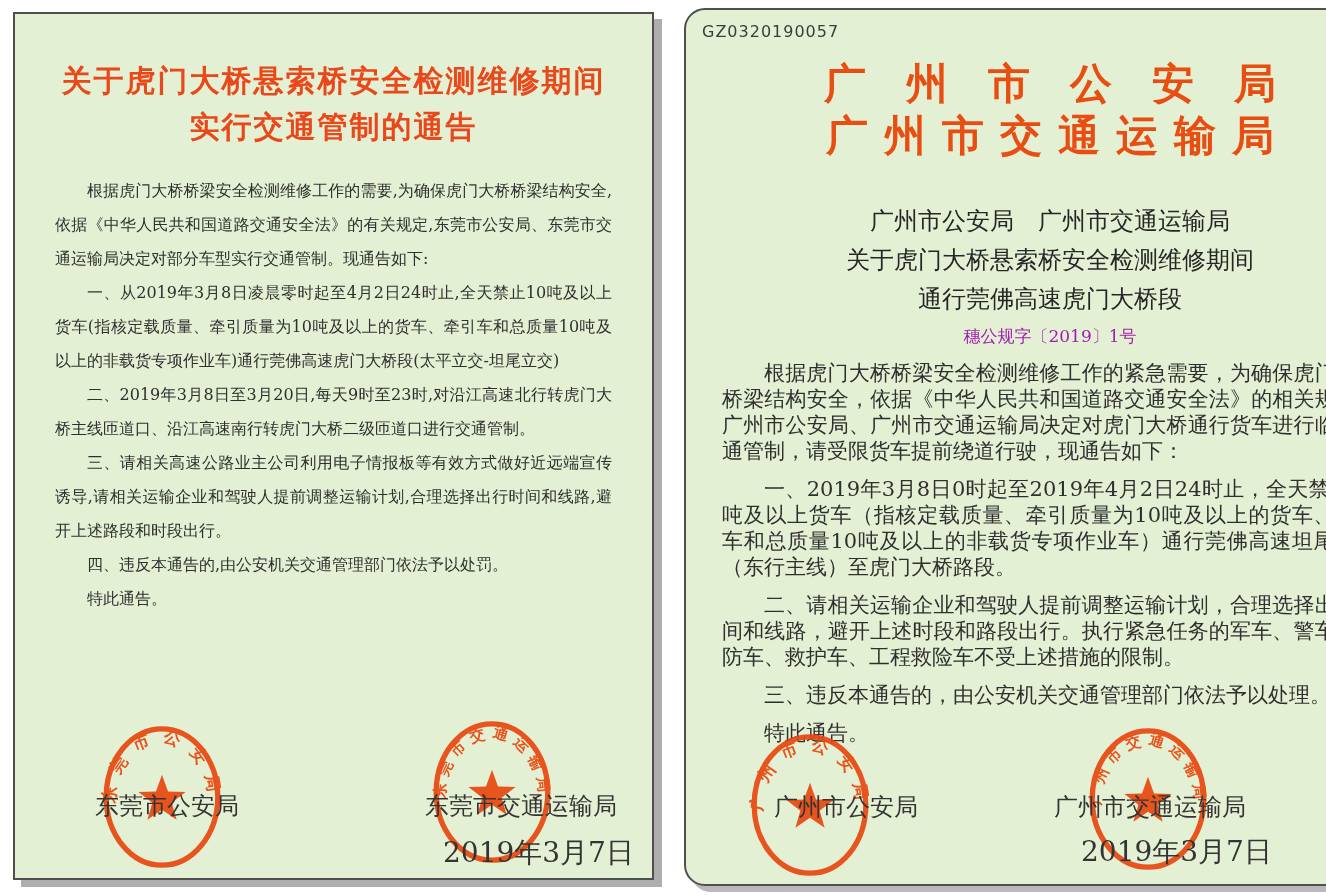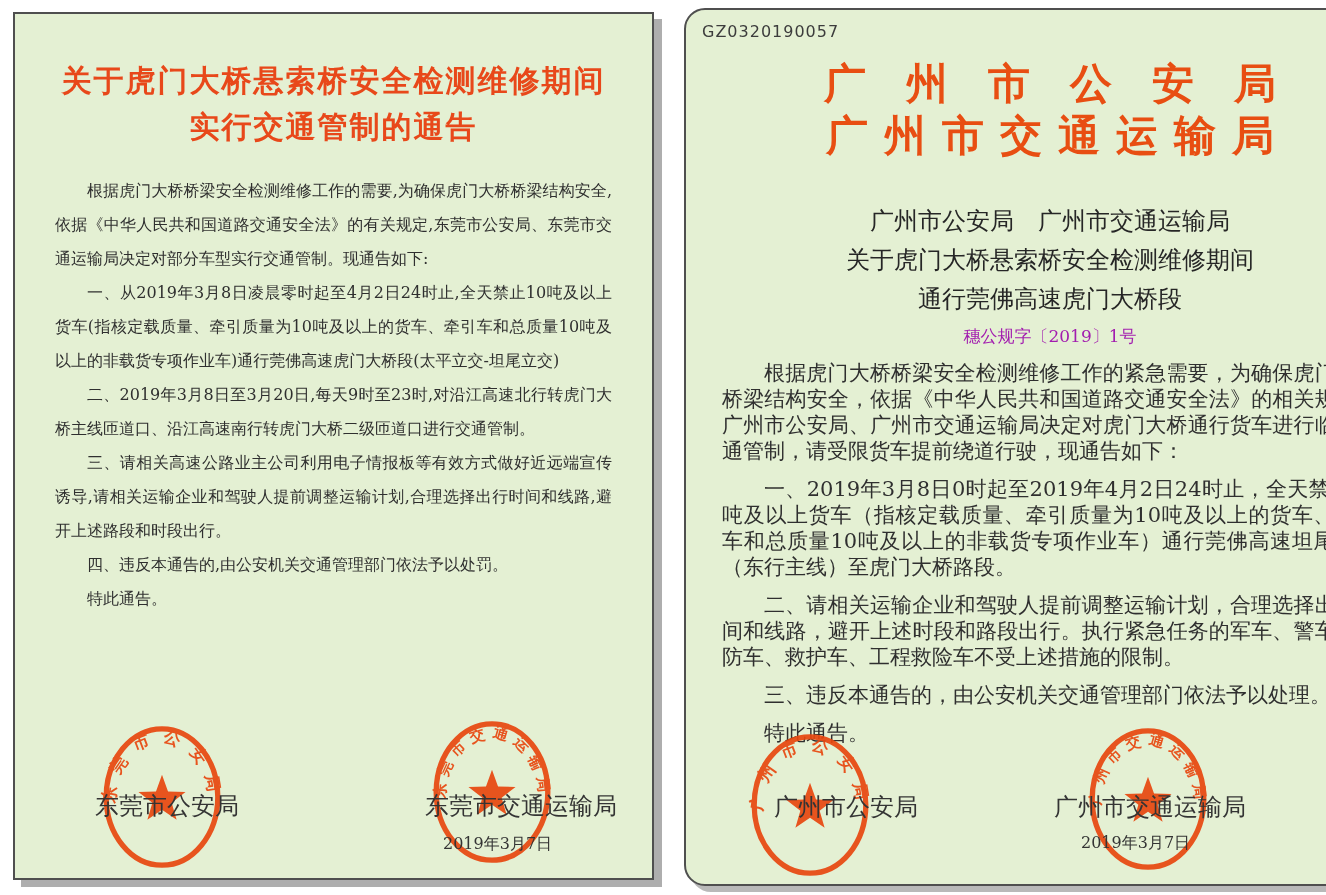"2019年3月7日" .sig-date { font-size: 16px -> 28px }
